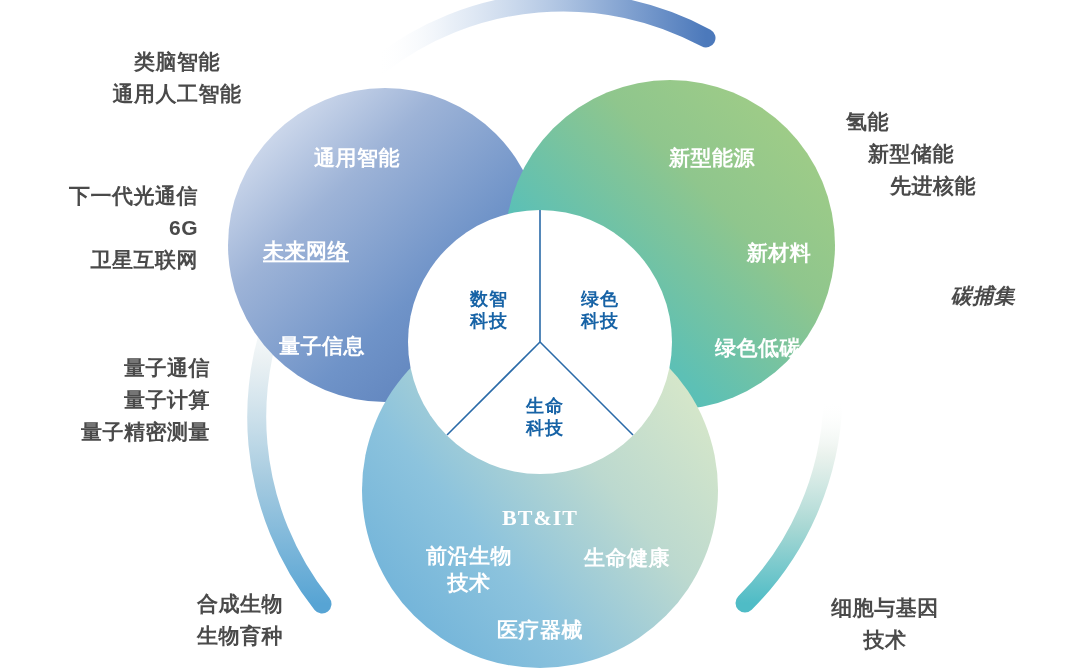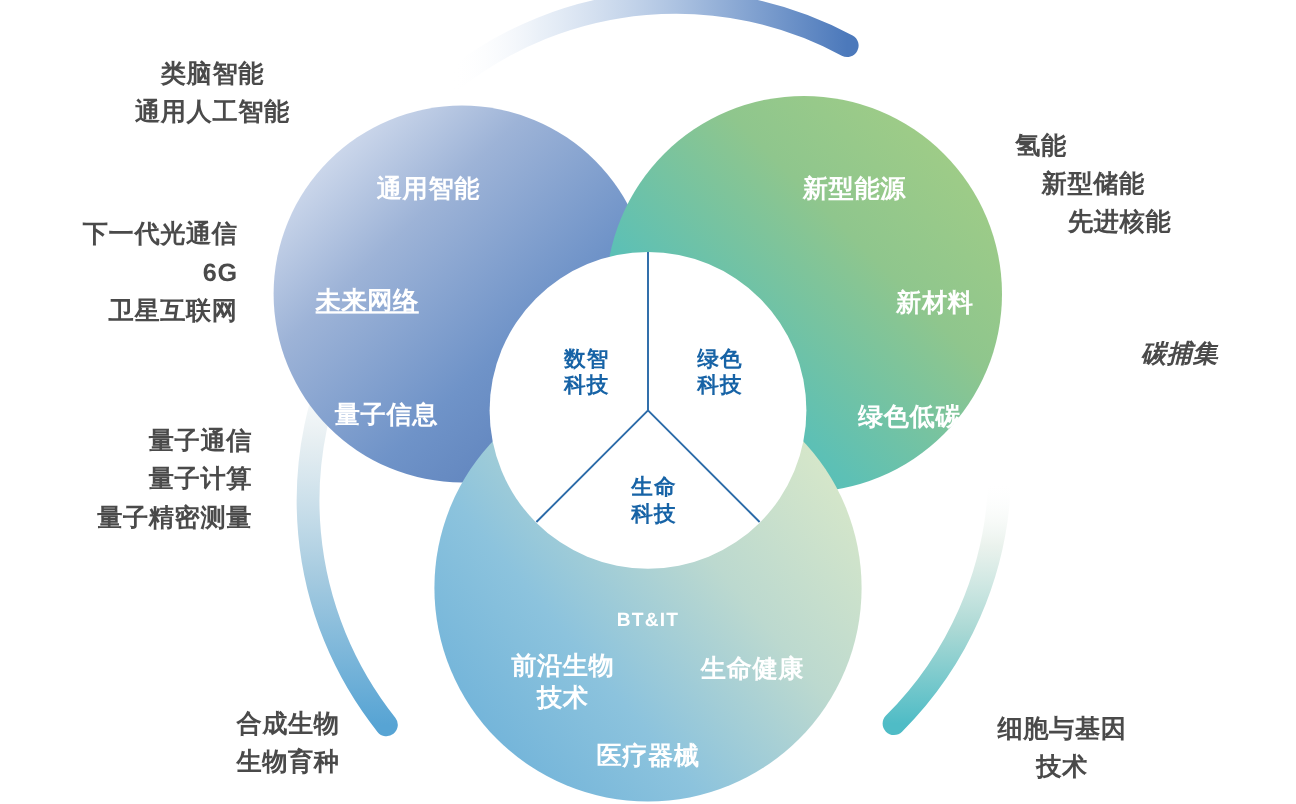"BT&IT" .inner-label.latin { font-family: none -> Liberation Serif, serif; font-size: 16px -> 22px }
